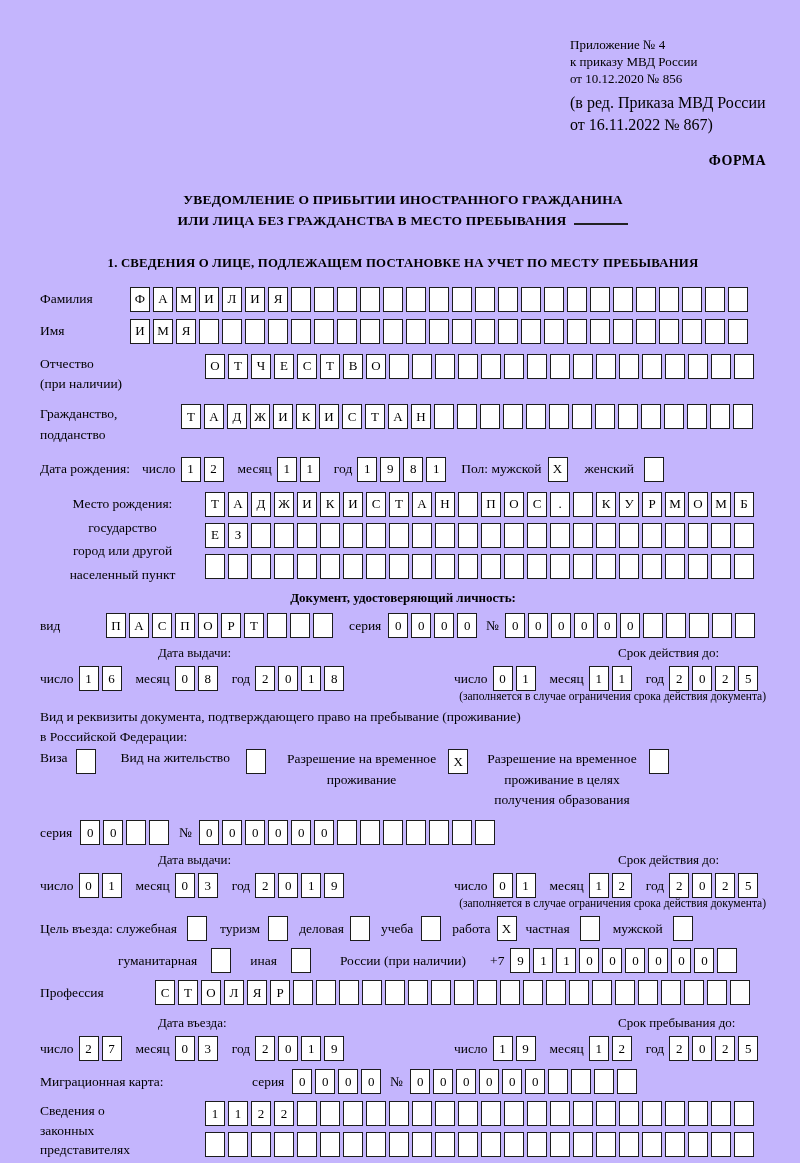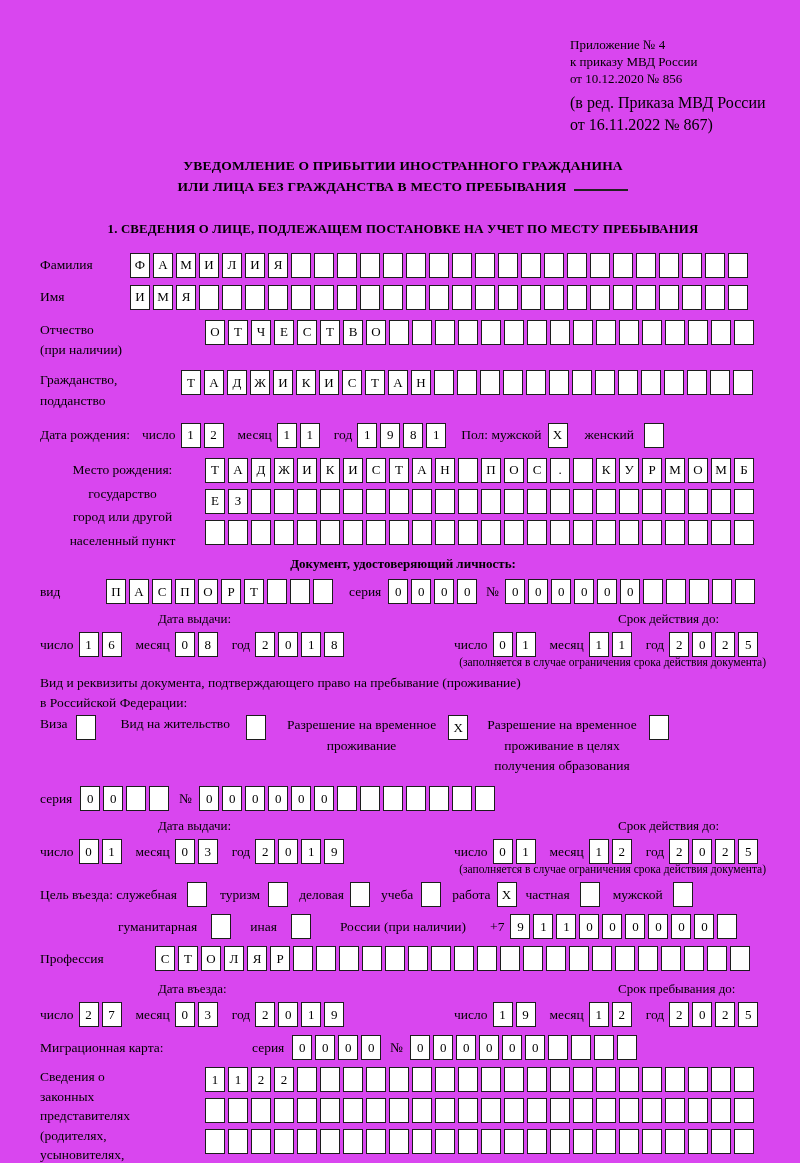"Приложение № 4" .page { background: #d946ef -> #c4b5fd }
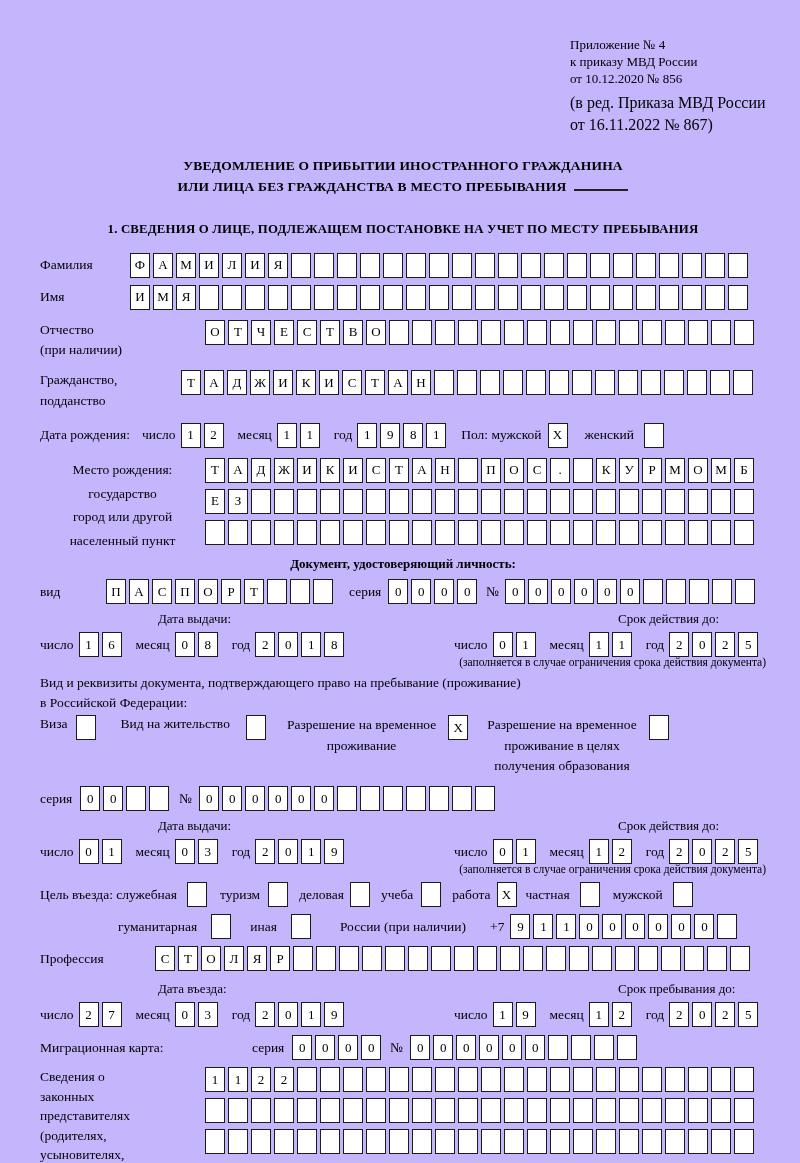"ФОРМА" div.forma { html: none -> <div>ФОРМА</div> }
